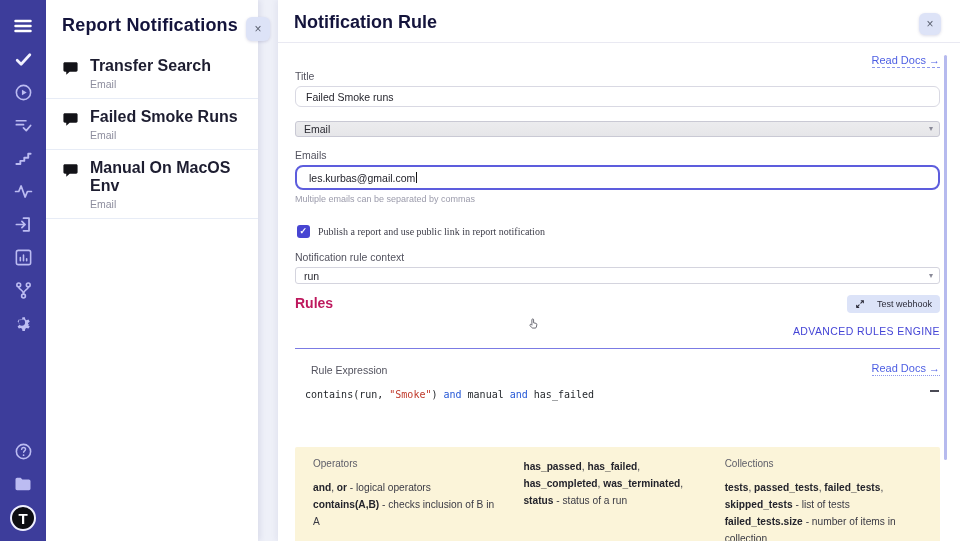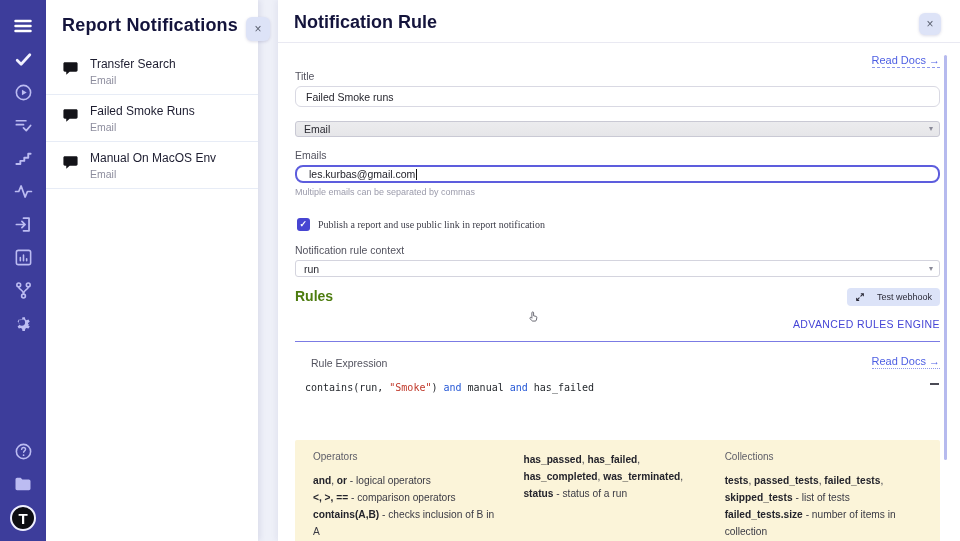"Transfer Search" .notif-item-title { font-size: 12px -> 16px; font-weight: 400 -> 700 }
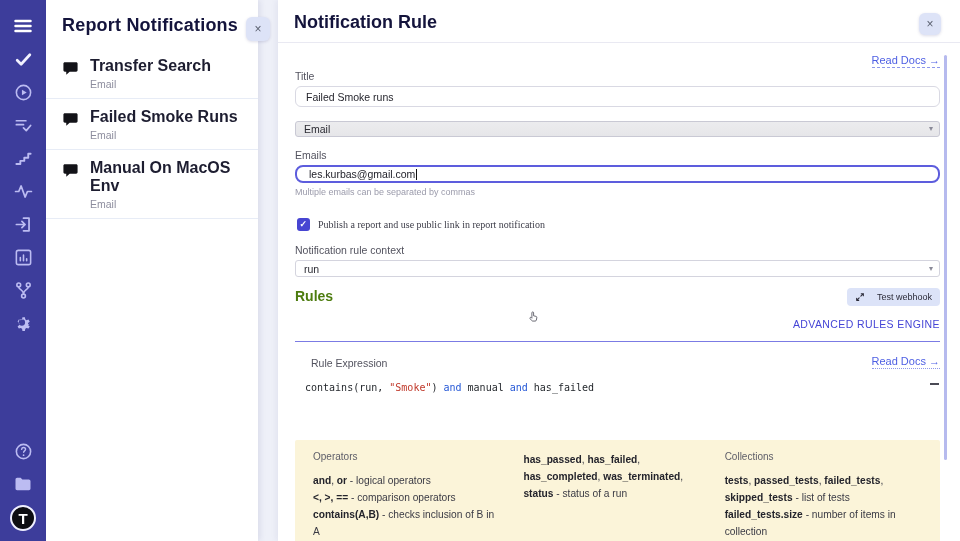"les.kurbas@gmail.com" .email-box { height: 18px -> 25px }
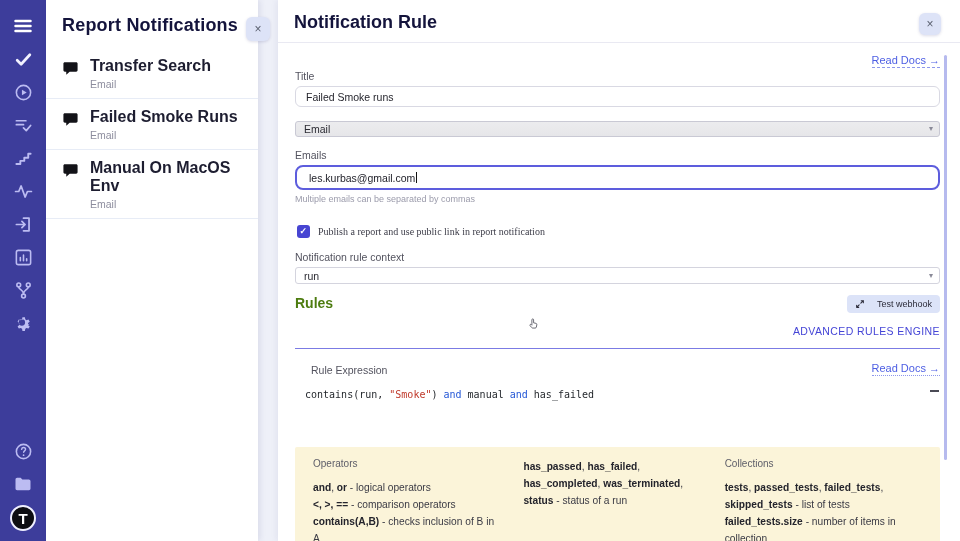"Rules" .rules-heading { color: #4d7c0f -> #be185d }
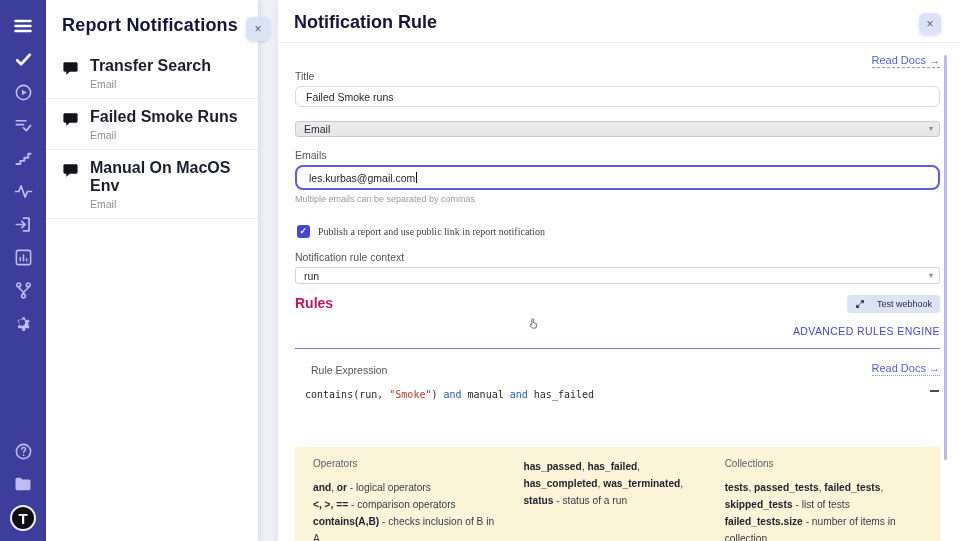"<, >, == - comparison" p.help-item { html: <p><strong>&lt;, &gt;, ==</strong><span> - comparison operators</span></p> -> none }
